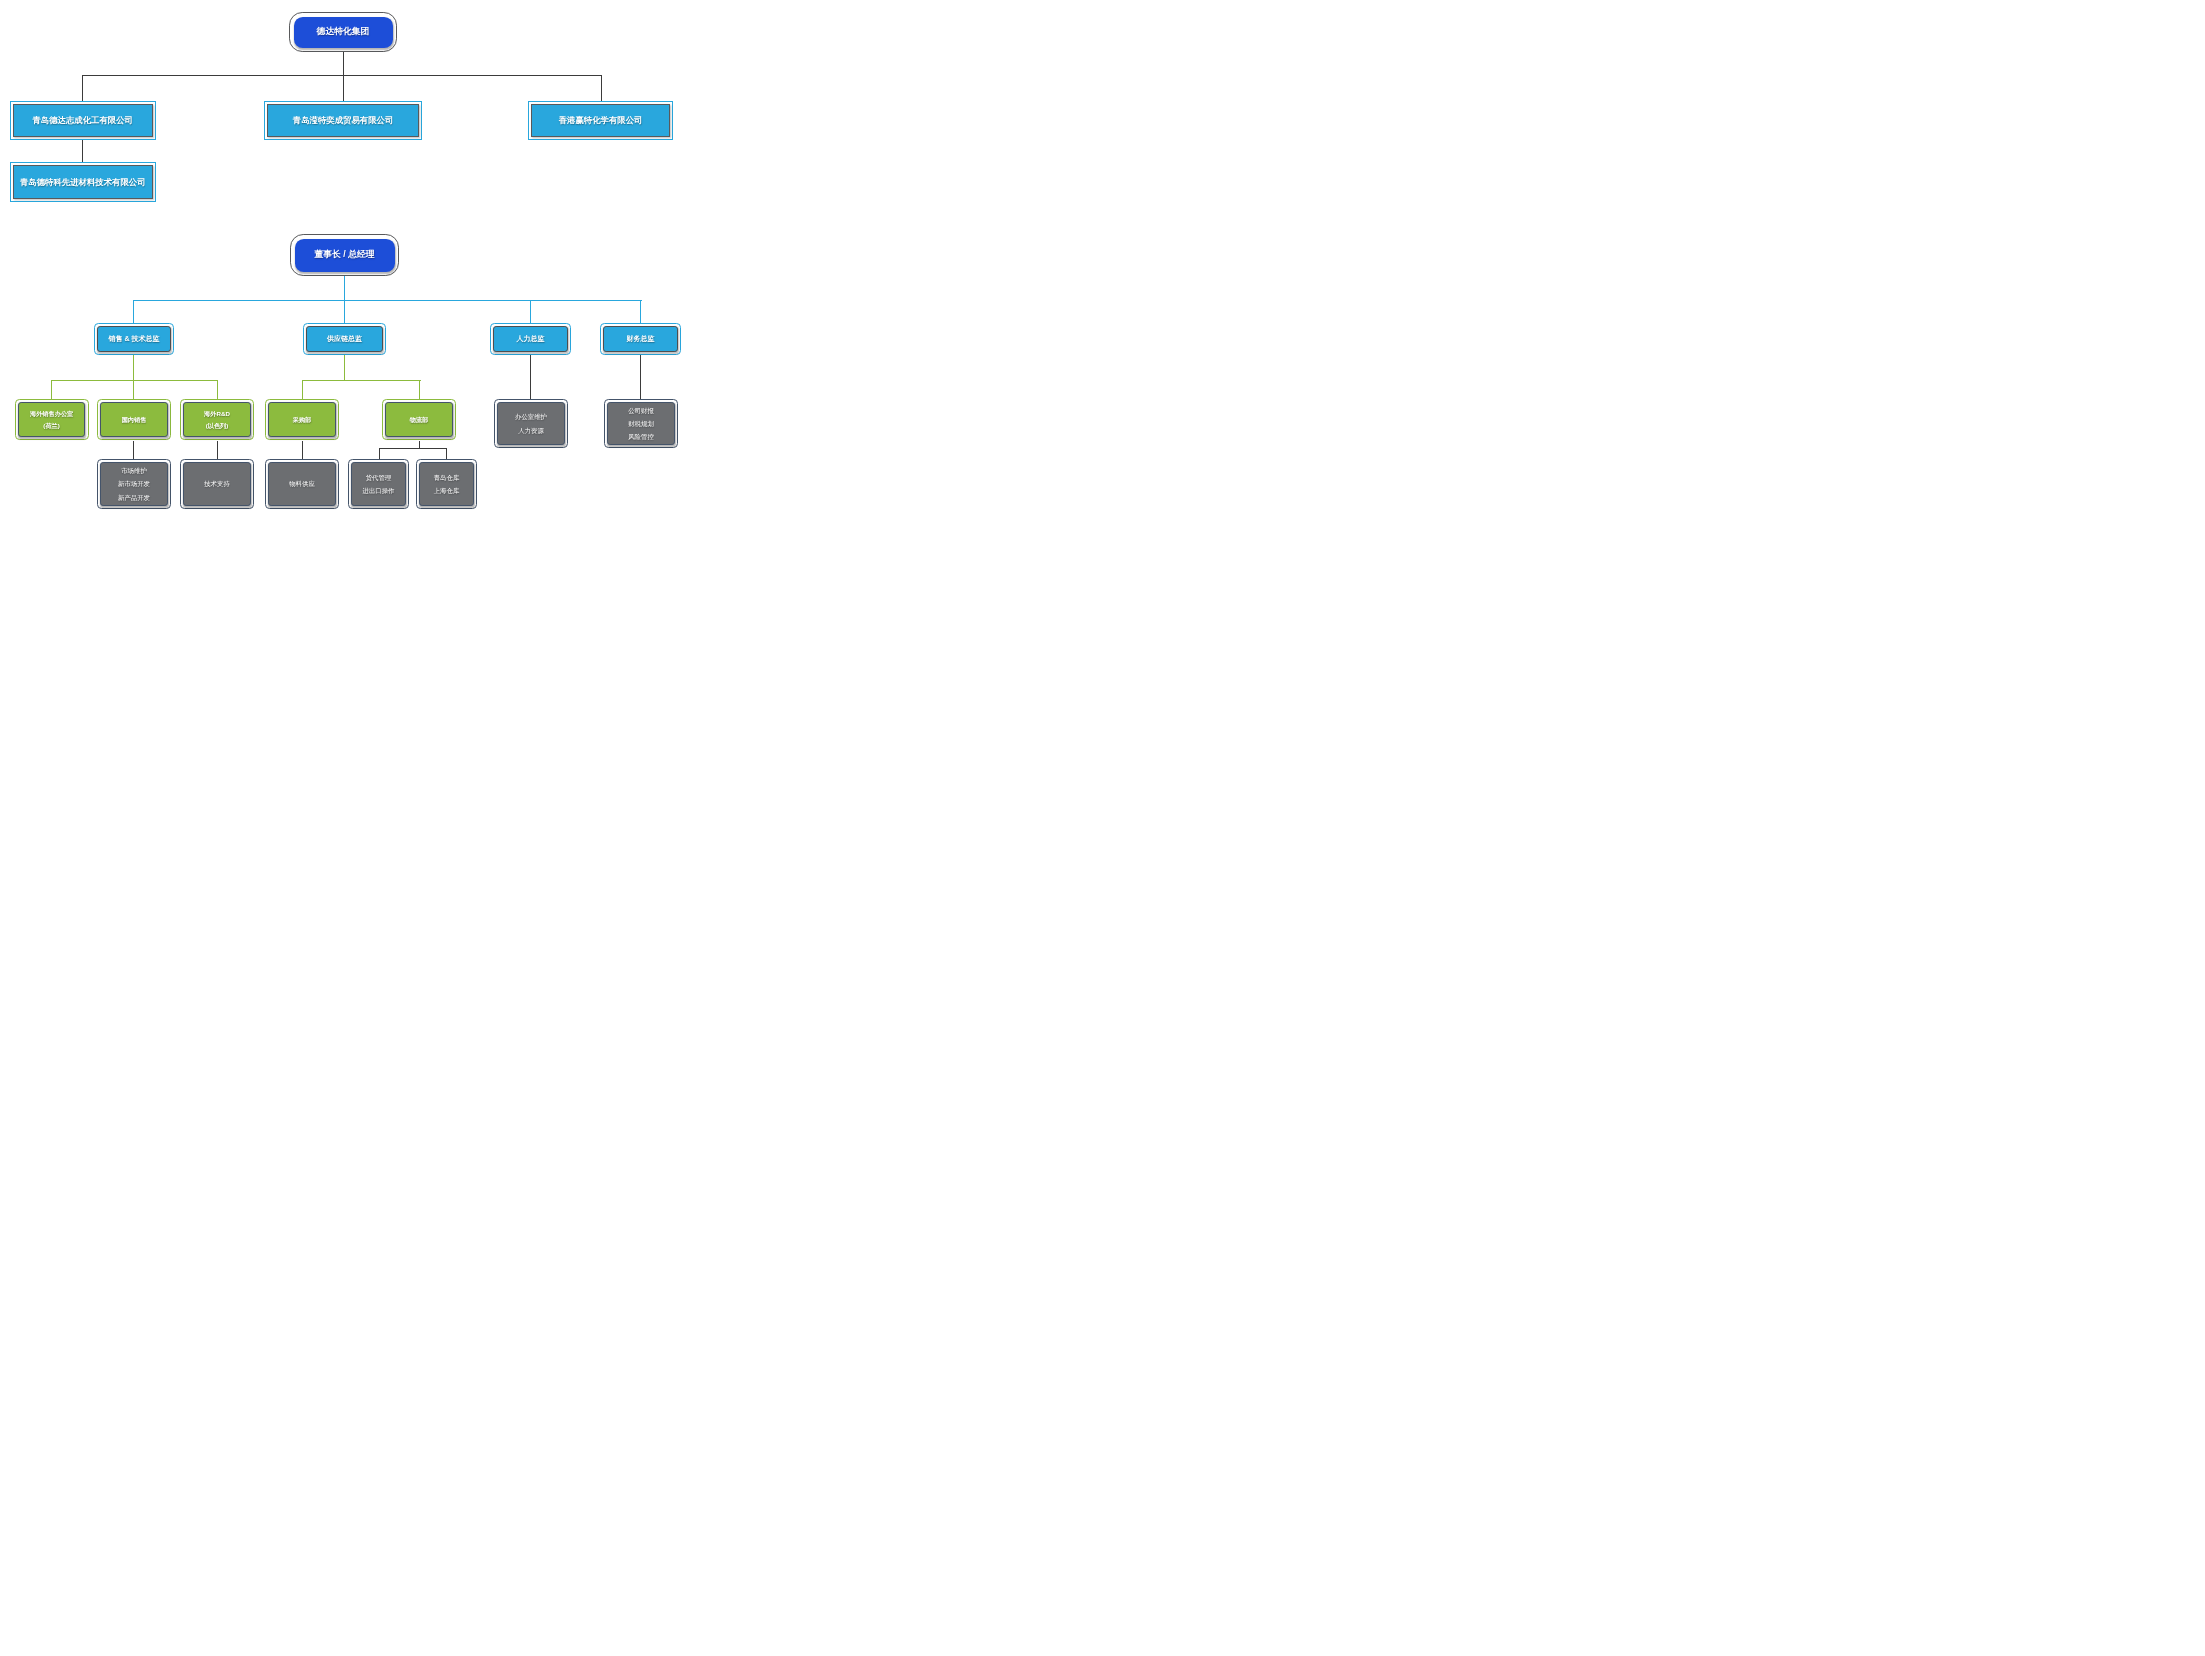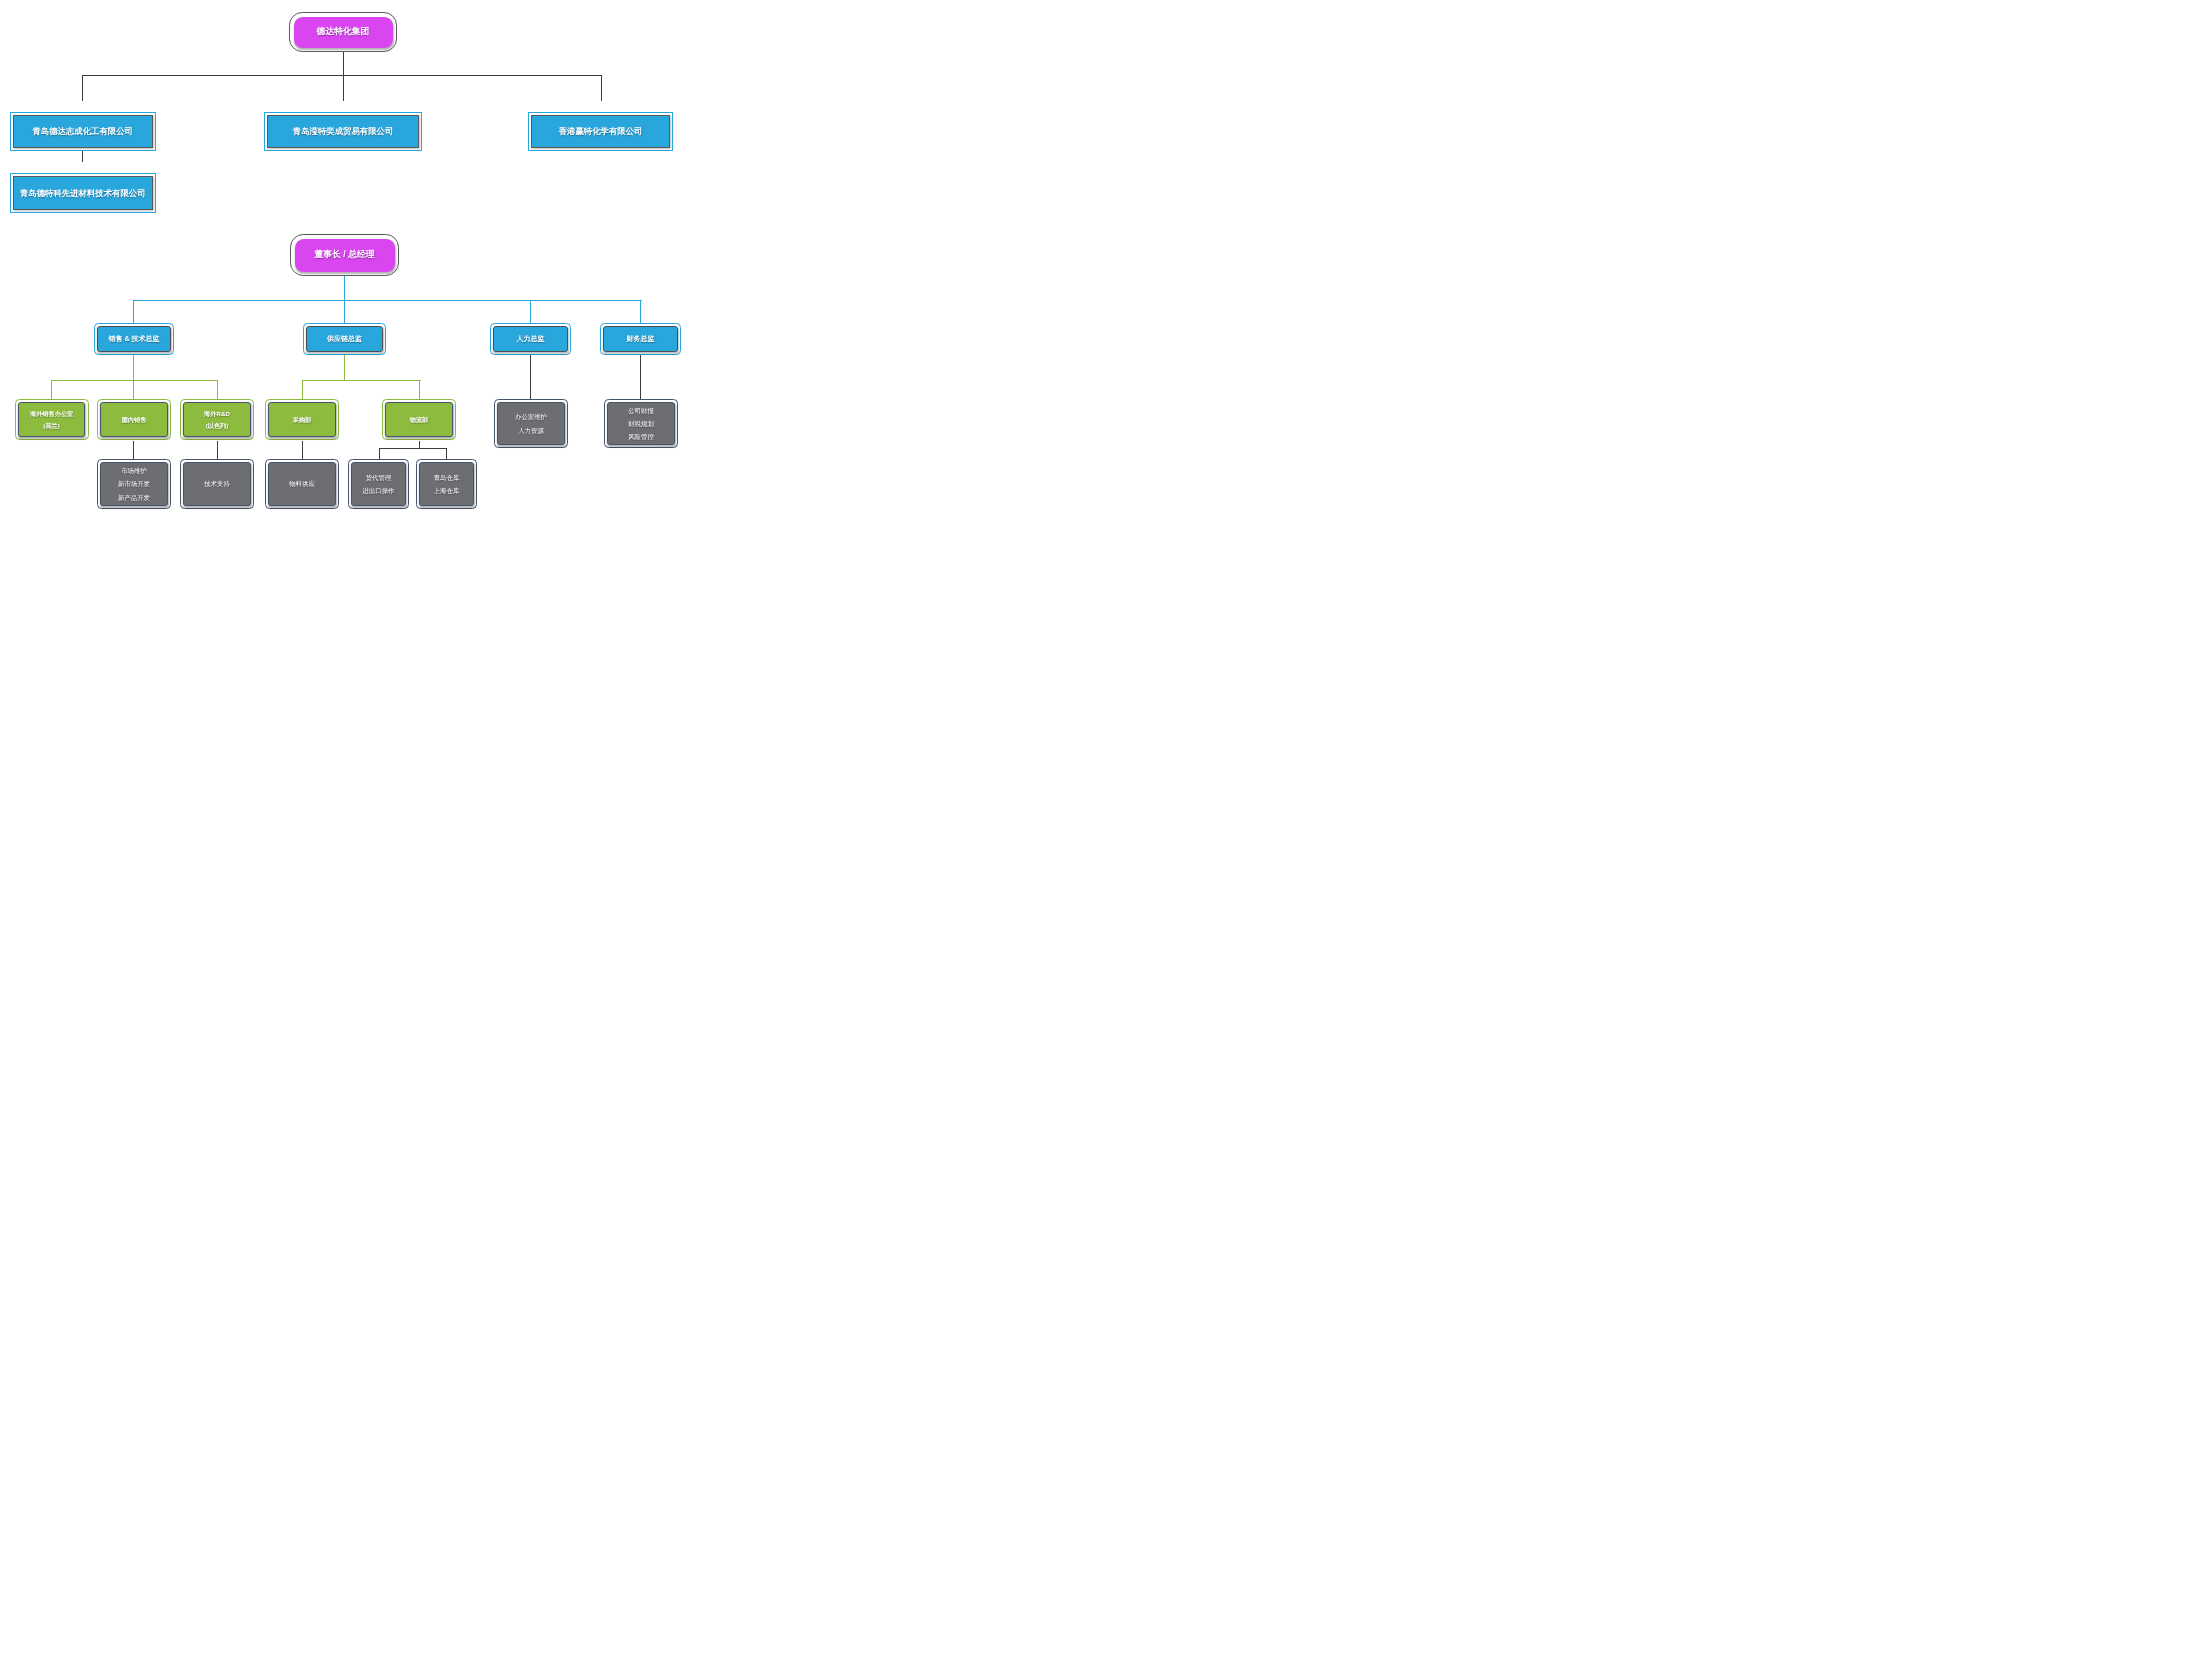"德达特化集团" .node.pill .inner { background: #d946ef -> #1d4ed8 }
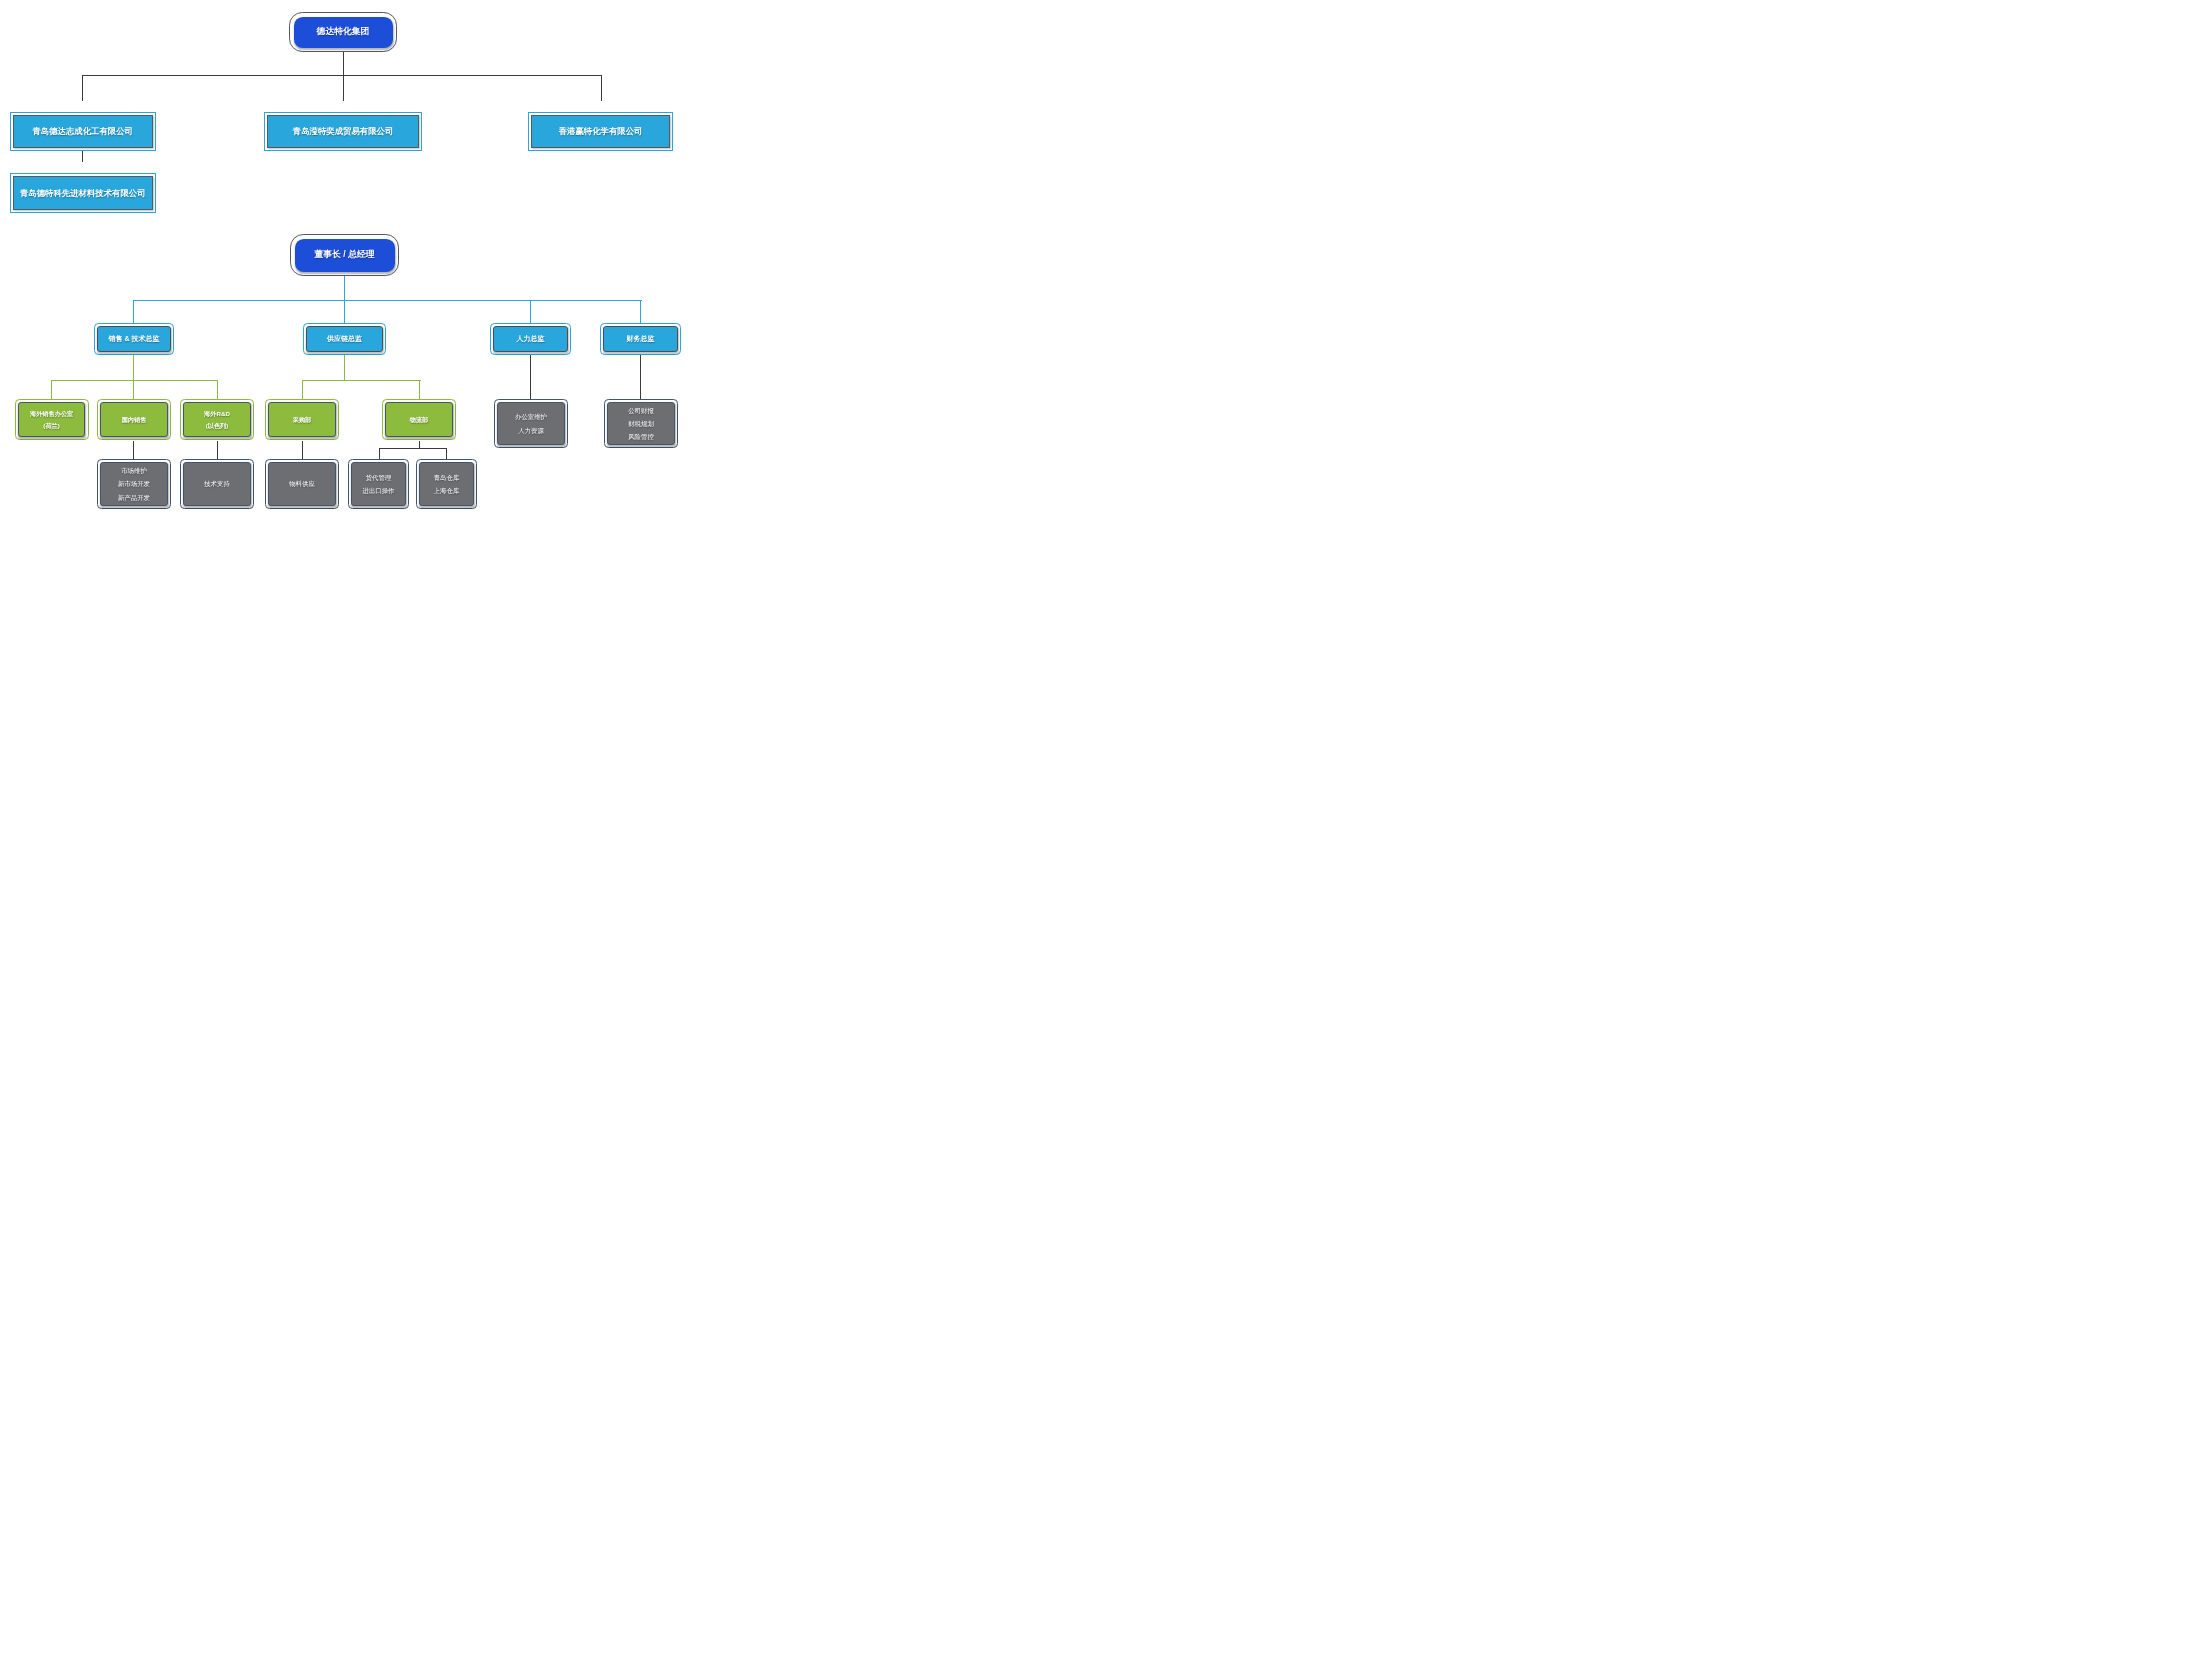"青岛德达志成化工有限公司" .node.blue-sq { margin-top: 11px -> none }
